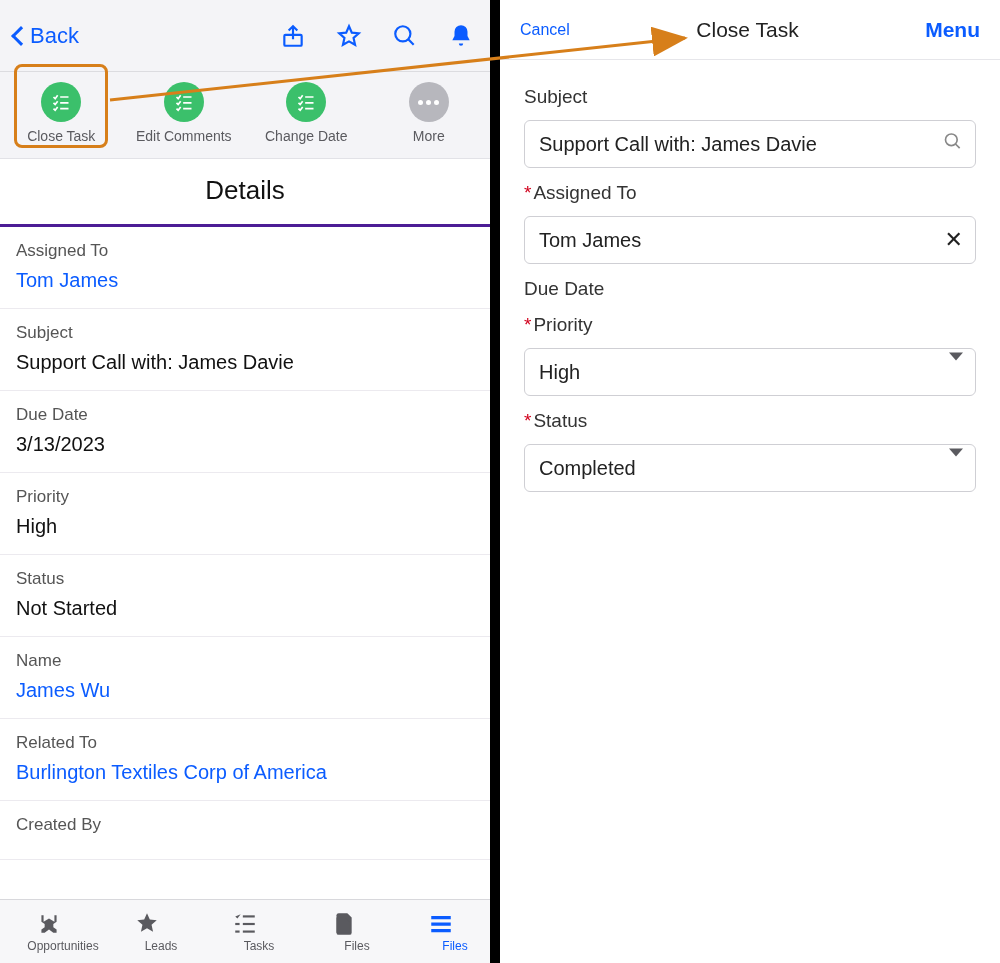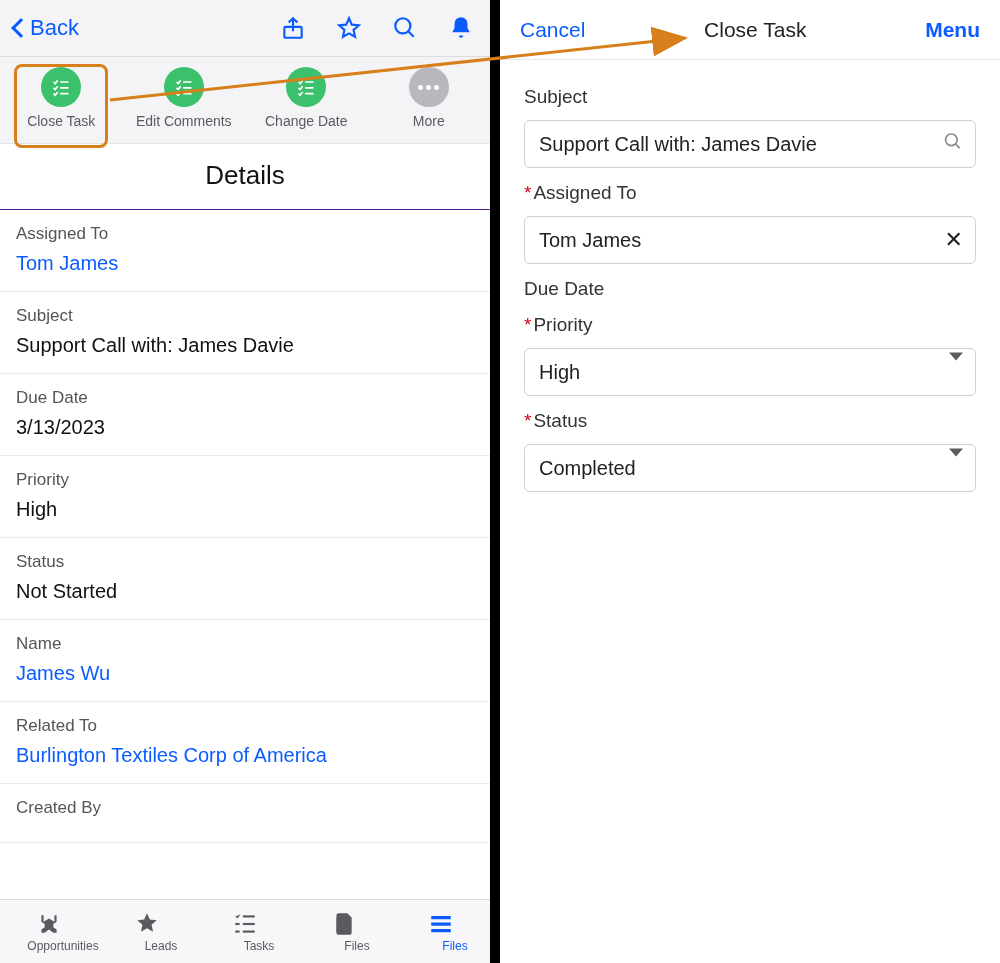"Back" .left-header { height: 57px -> 72px }
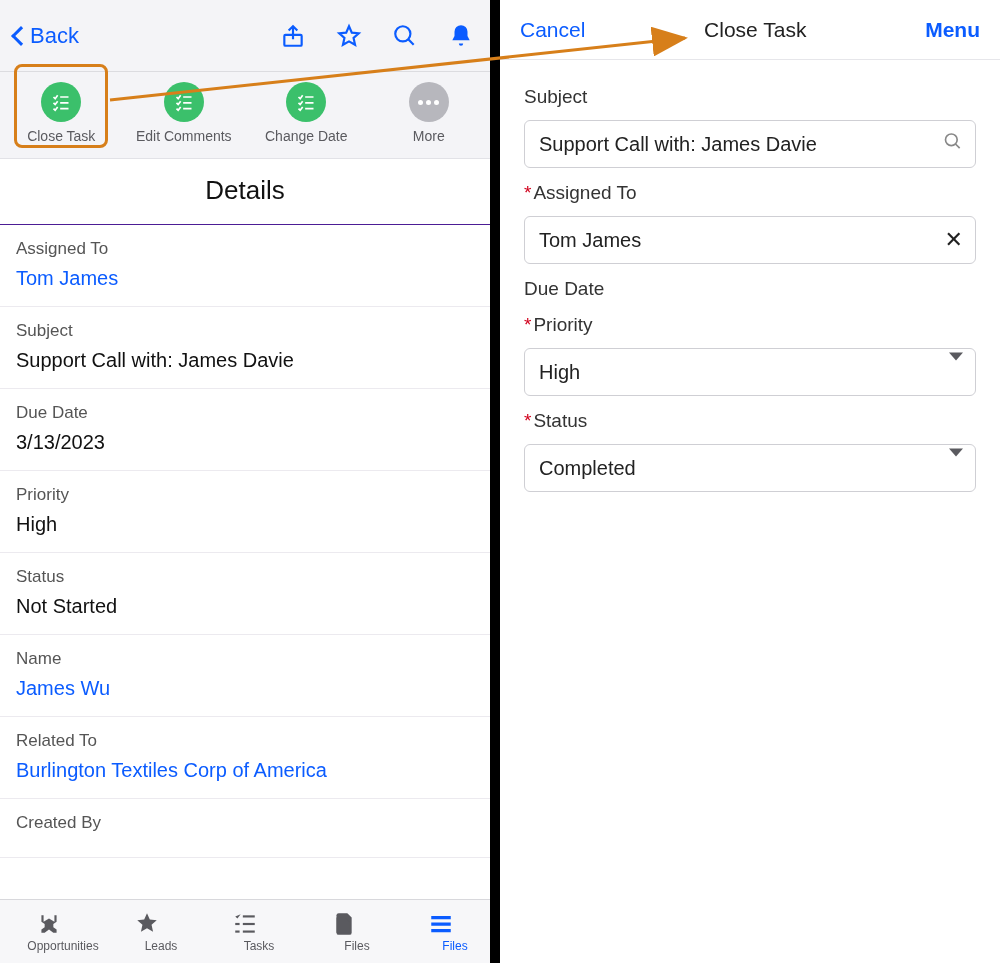"Cancel" .right-header .cancel { font-size: 21px -> 16px }
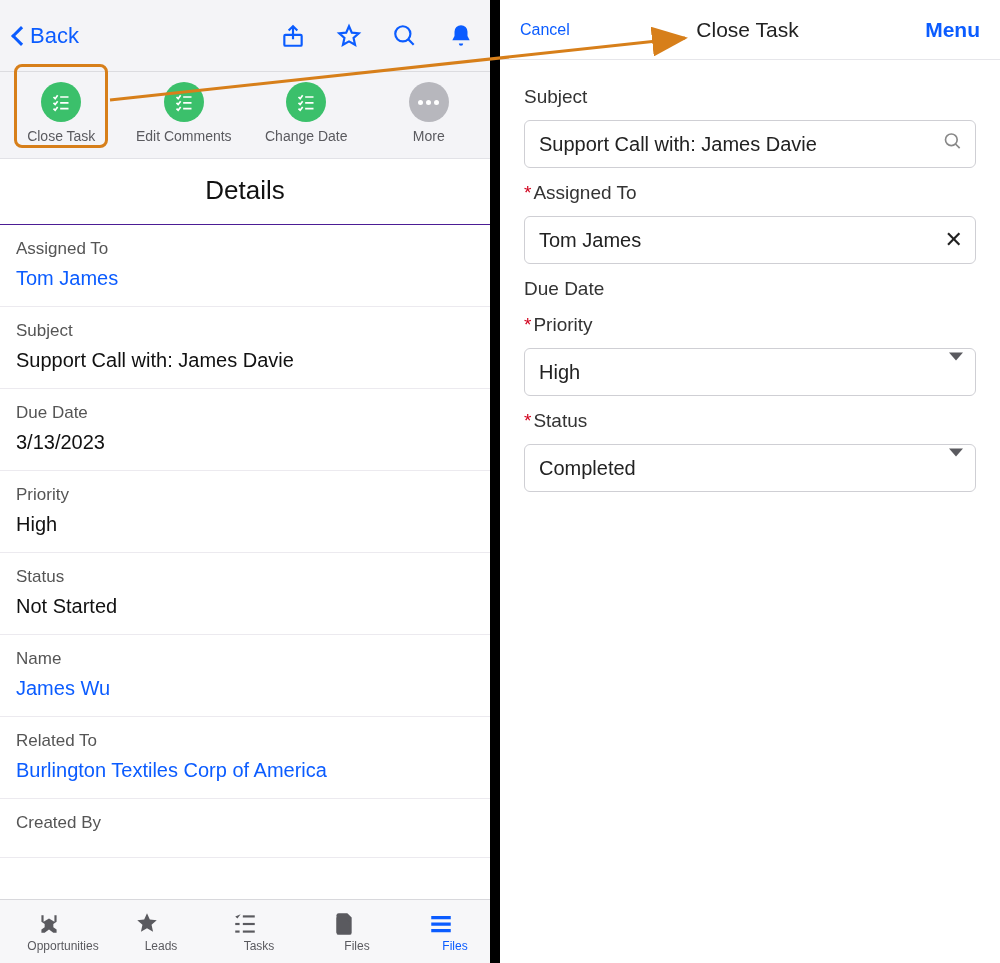"Details" .details-title { border-bottom: 1px solid #4c1d95 -> 3px solid #4c1d95 }
